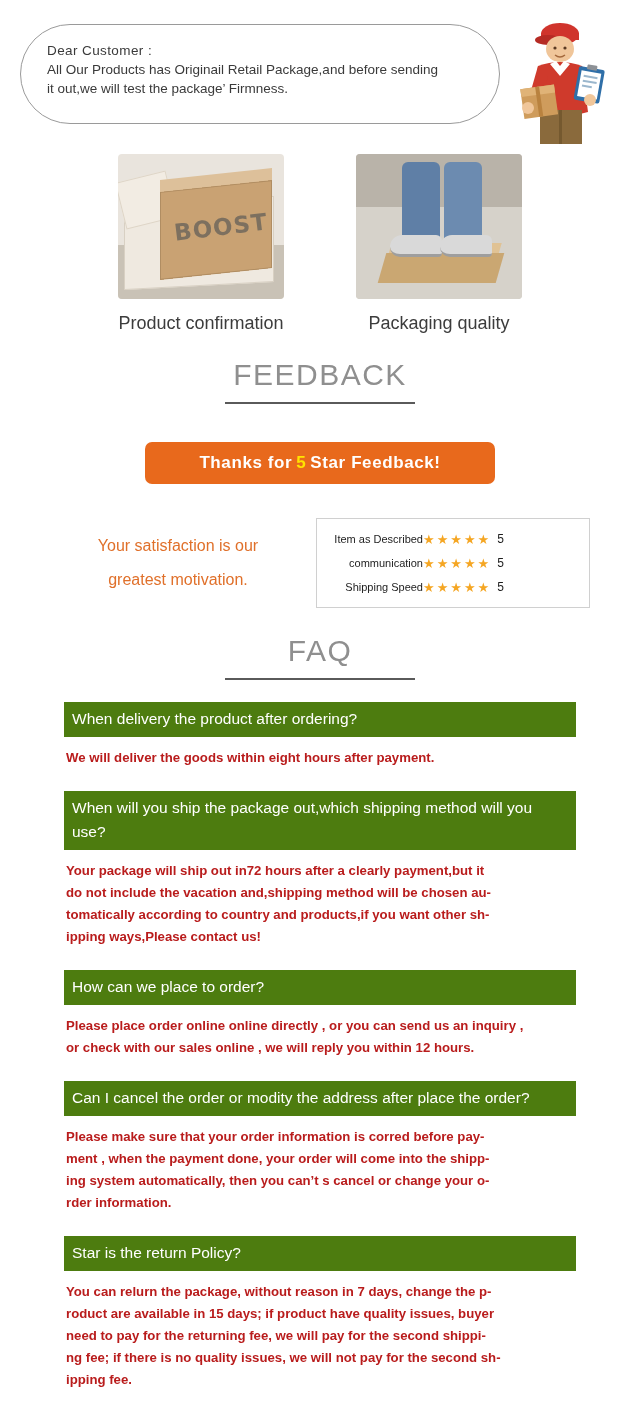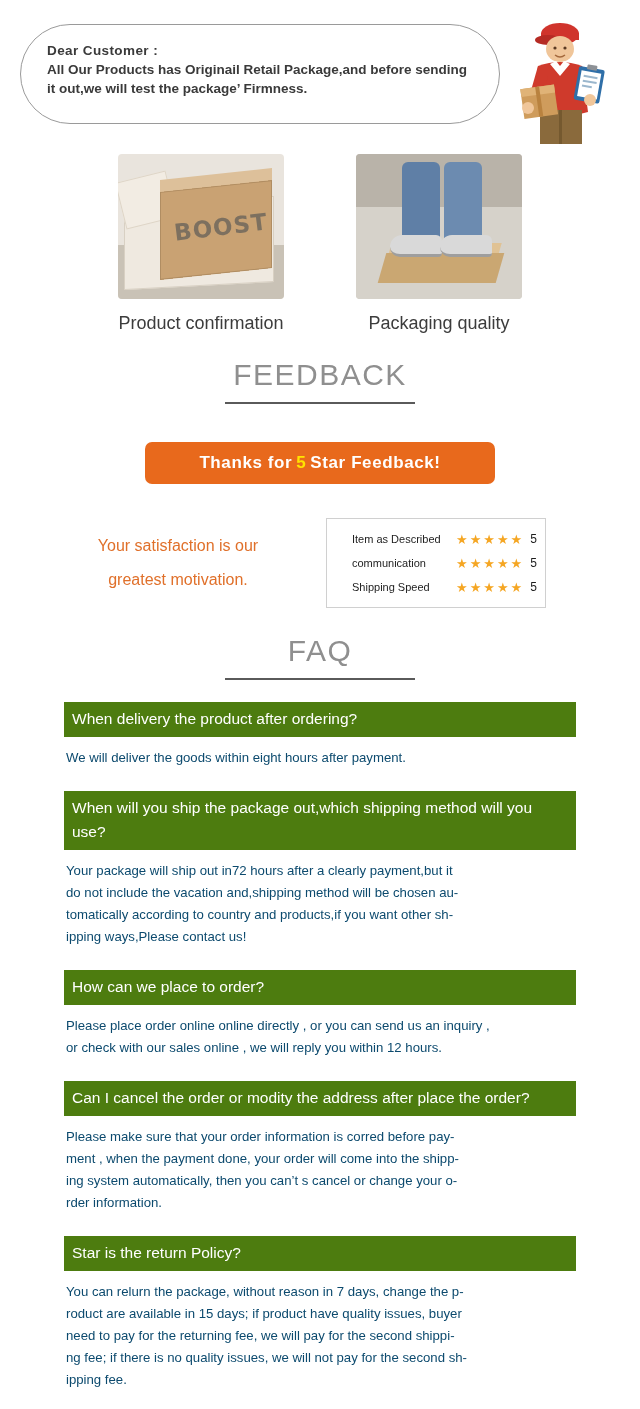"Dear Customer :" .notice-bubble { font-weight: bold -> none }
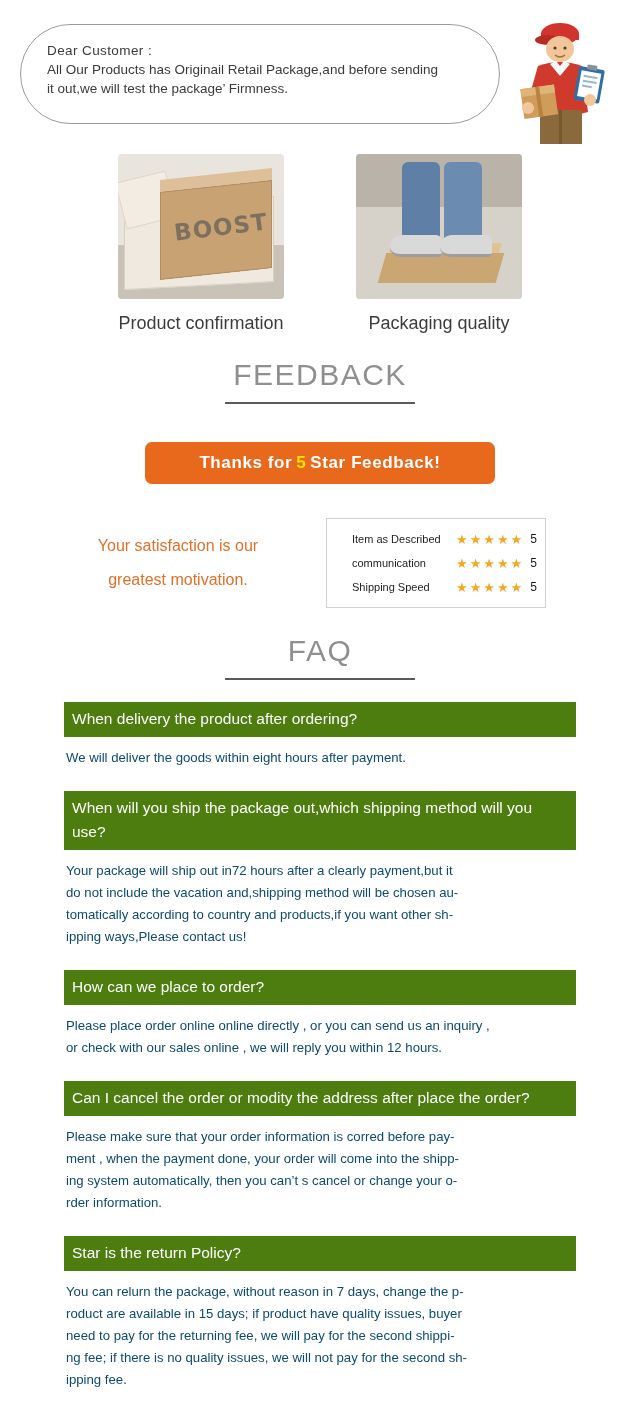"Your satisfaction is our" .sat-row { gap: 28px -> 18px }
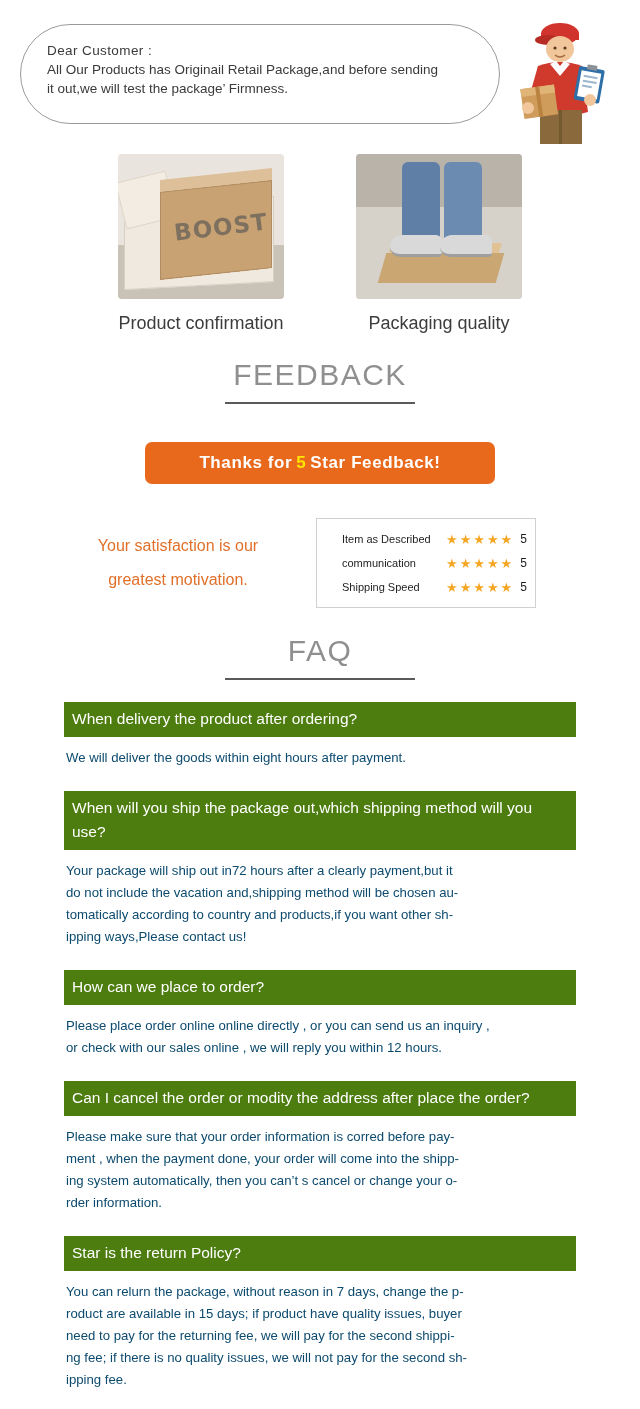"Item as Described" .rating-card { padding: 8px 8px 8px 25px -> 8px 8px 8px 2px; text-align: none -> right; width: 220px -> 274px }
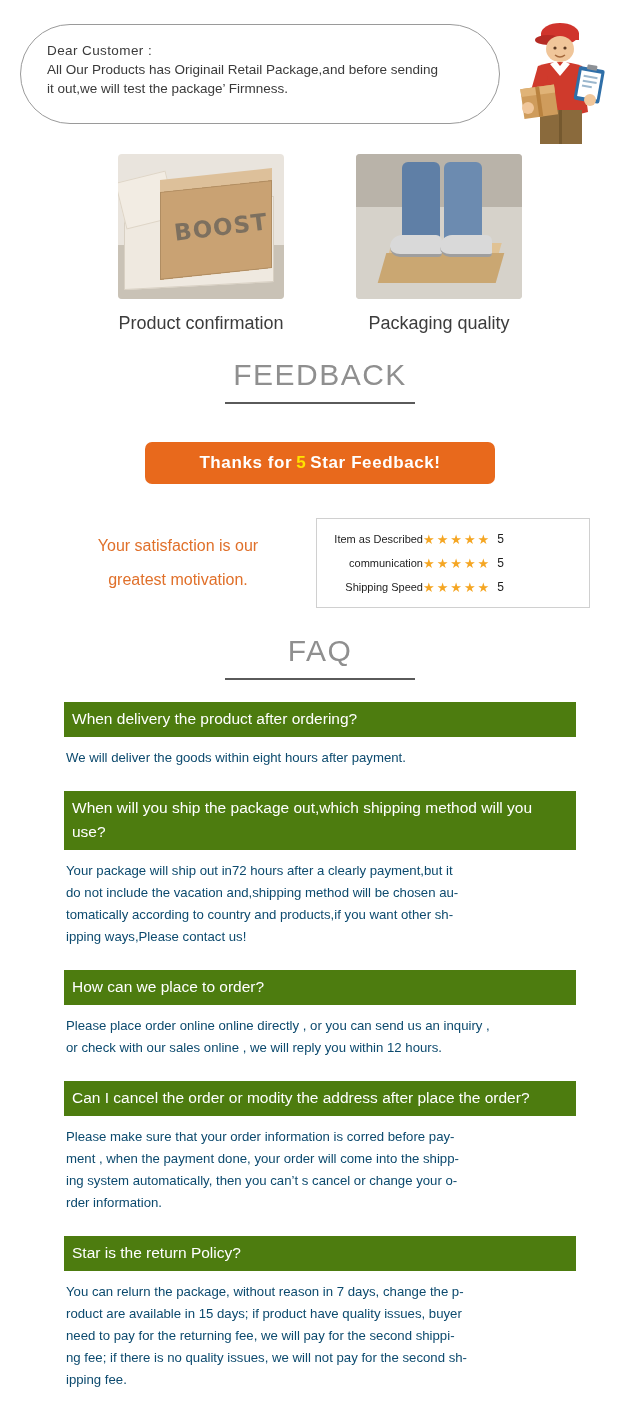"We will deliver the goods" .faq-a { color: #0c4a6e -> #b91c1c; font-weight: normal -> bold }
